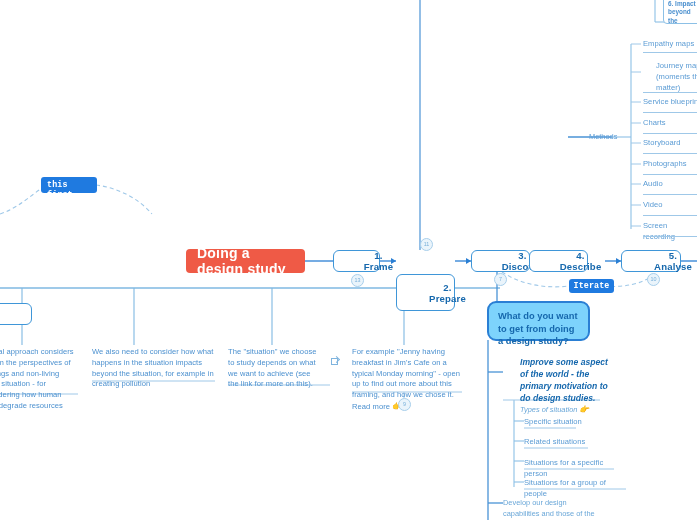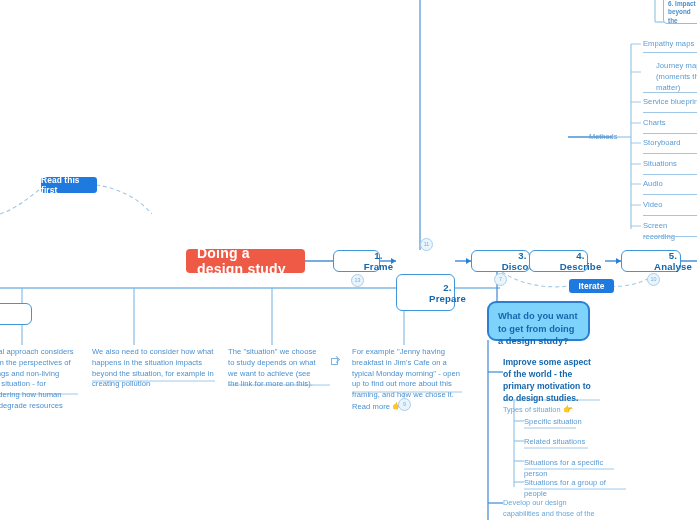"Situations" div.node { text: Situations -> Photographs }
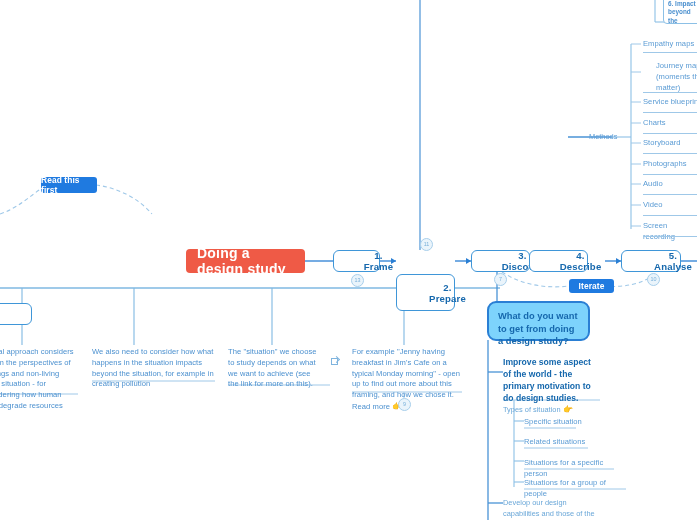"Read this first" .tag-node { font-family: none -> Liberation Mono, monospace; padding: 0 0 -> 0 6px }
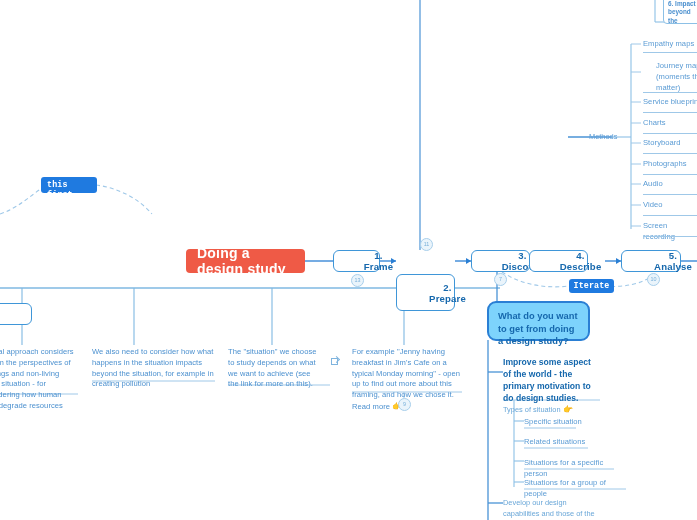"Improve some aspect of the" div.node { font-style: none -> italic; left: 503px -> 520px }
